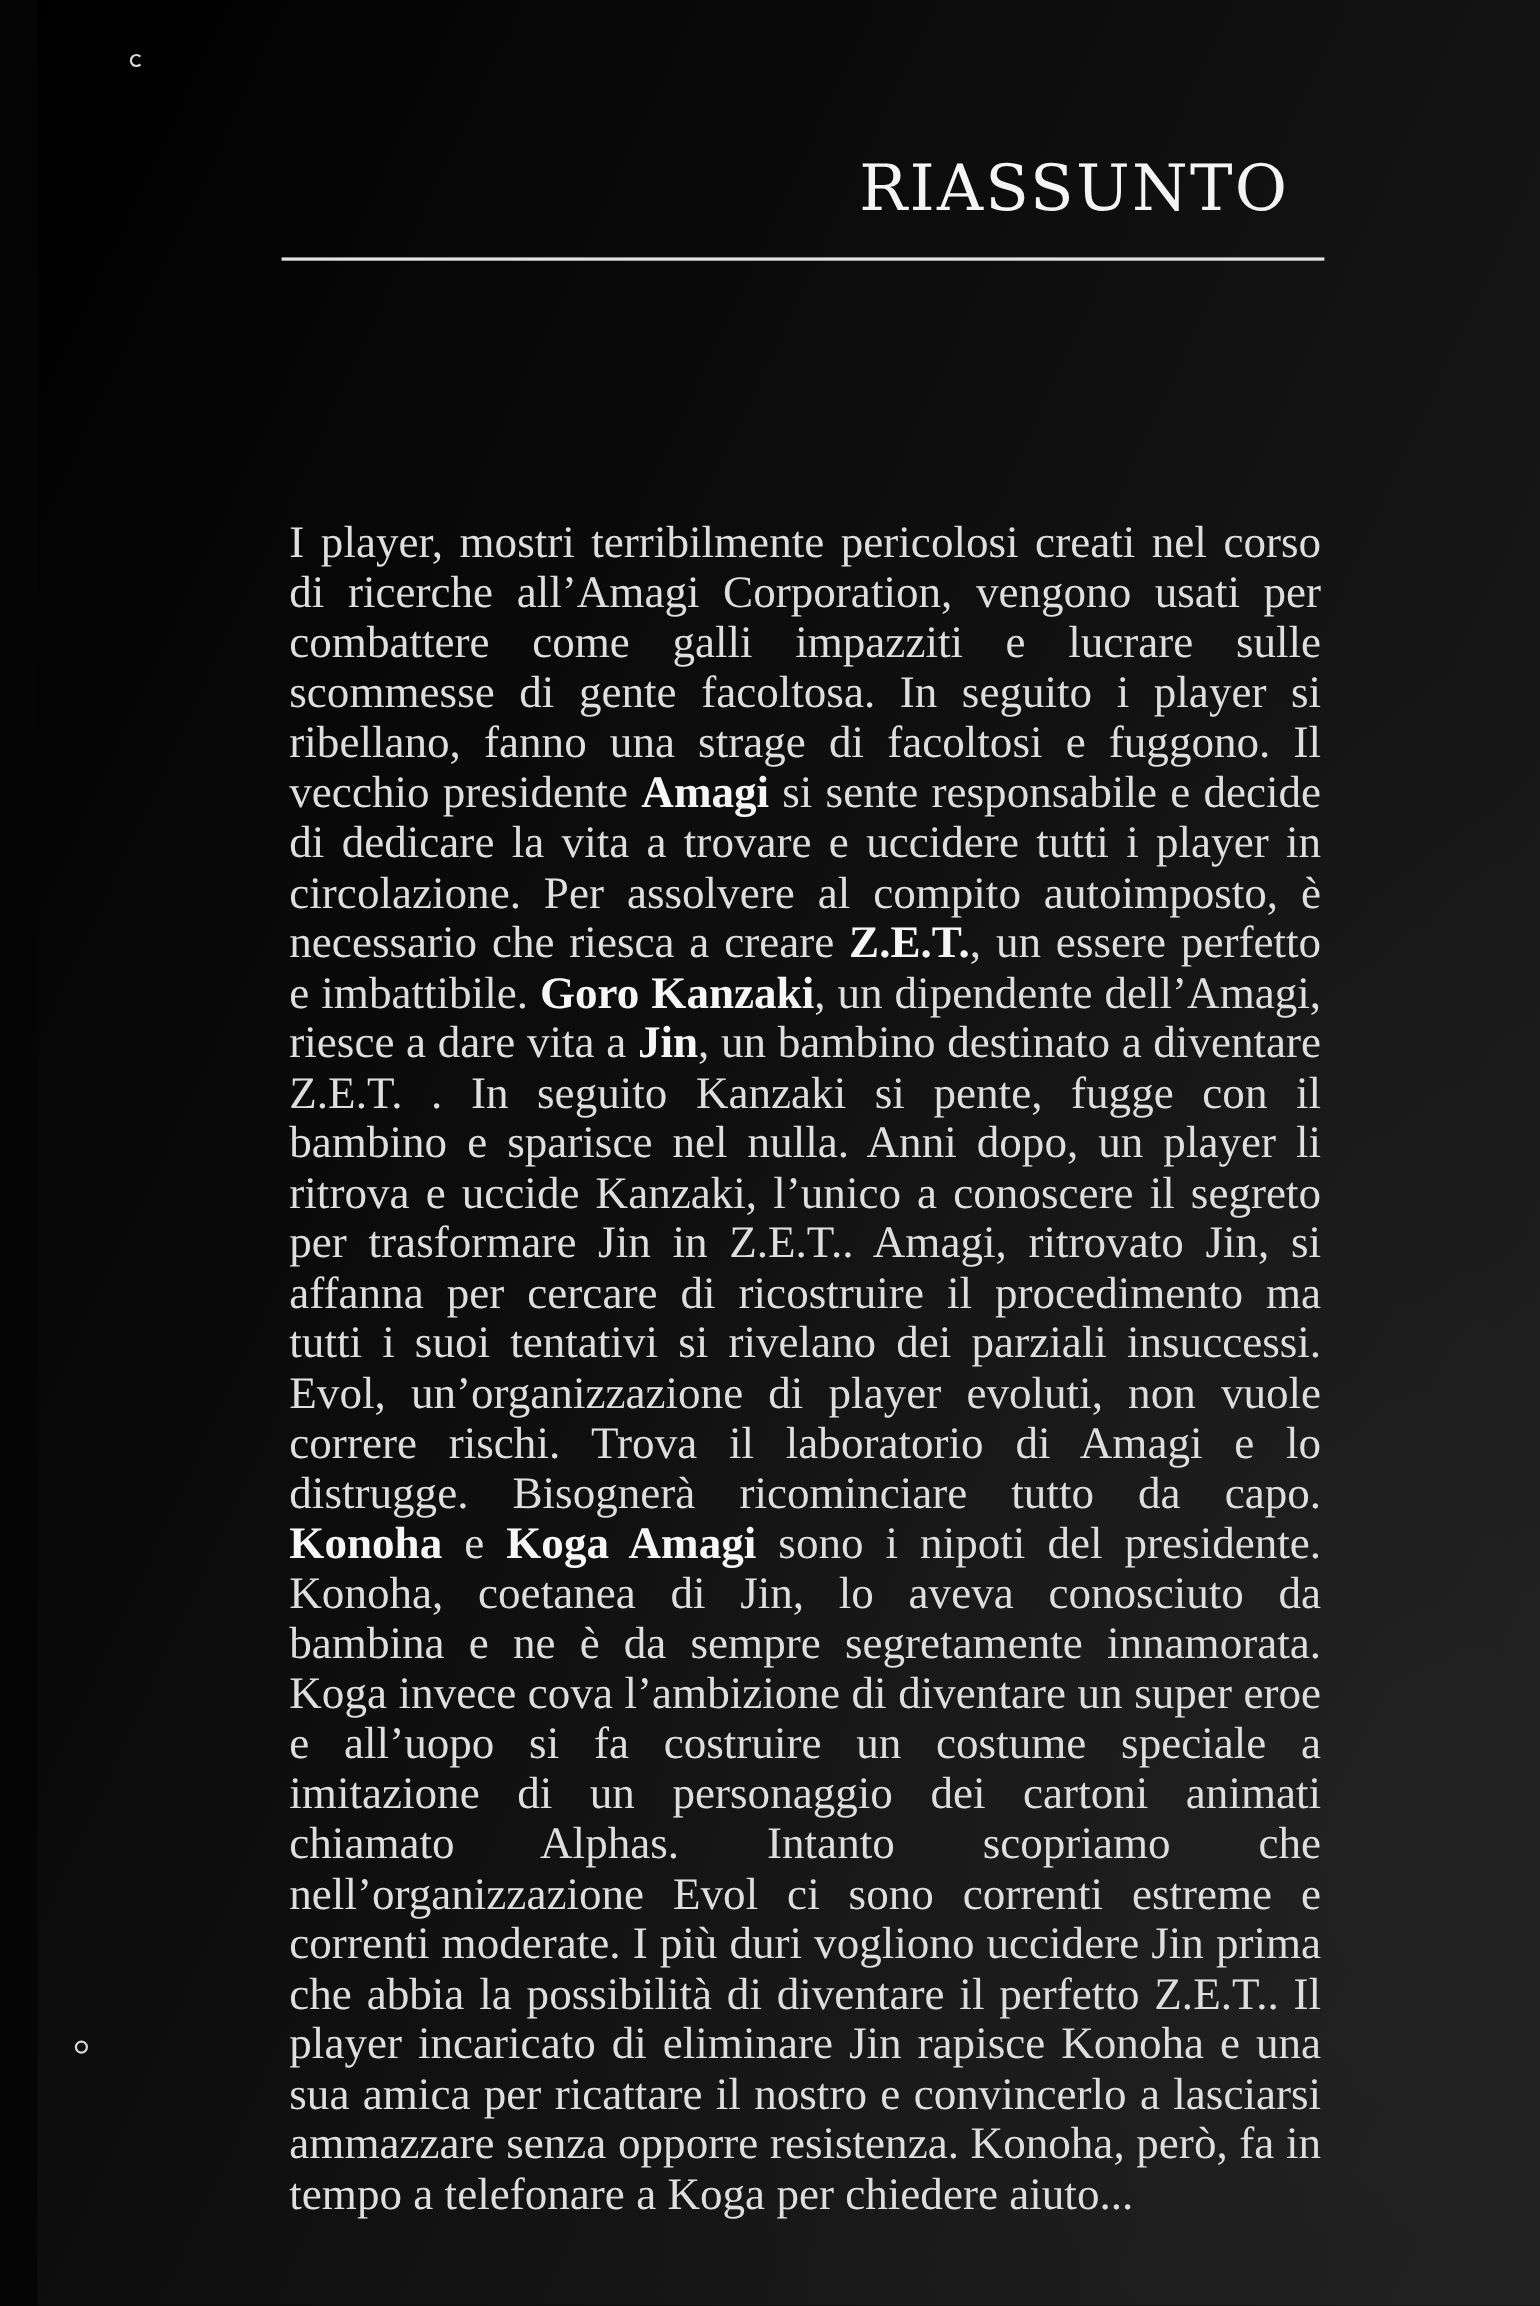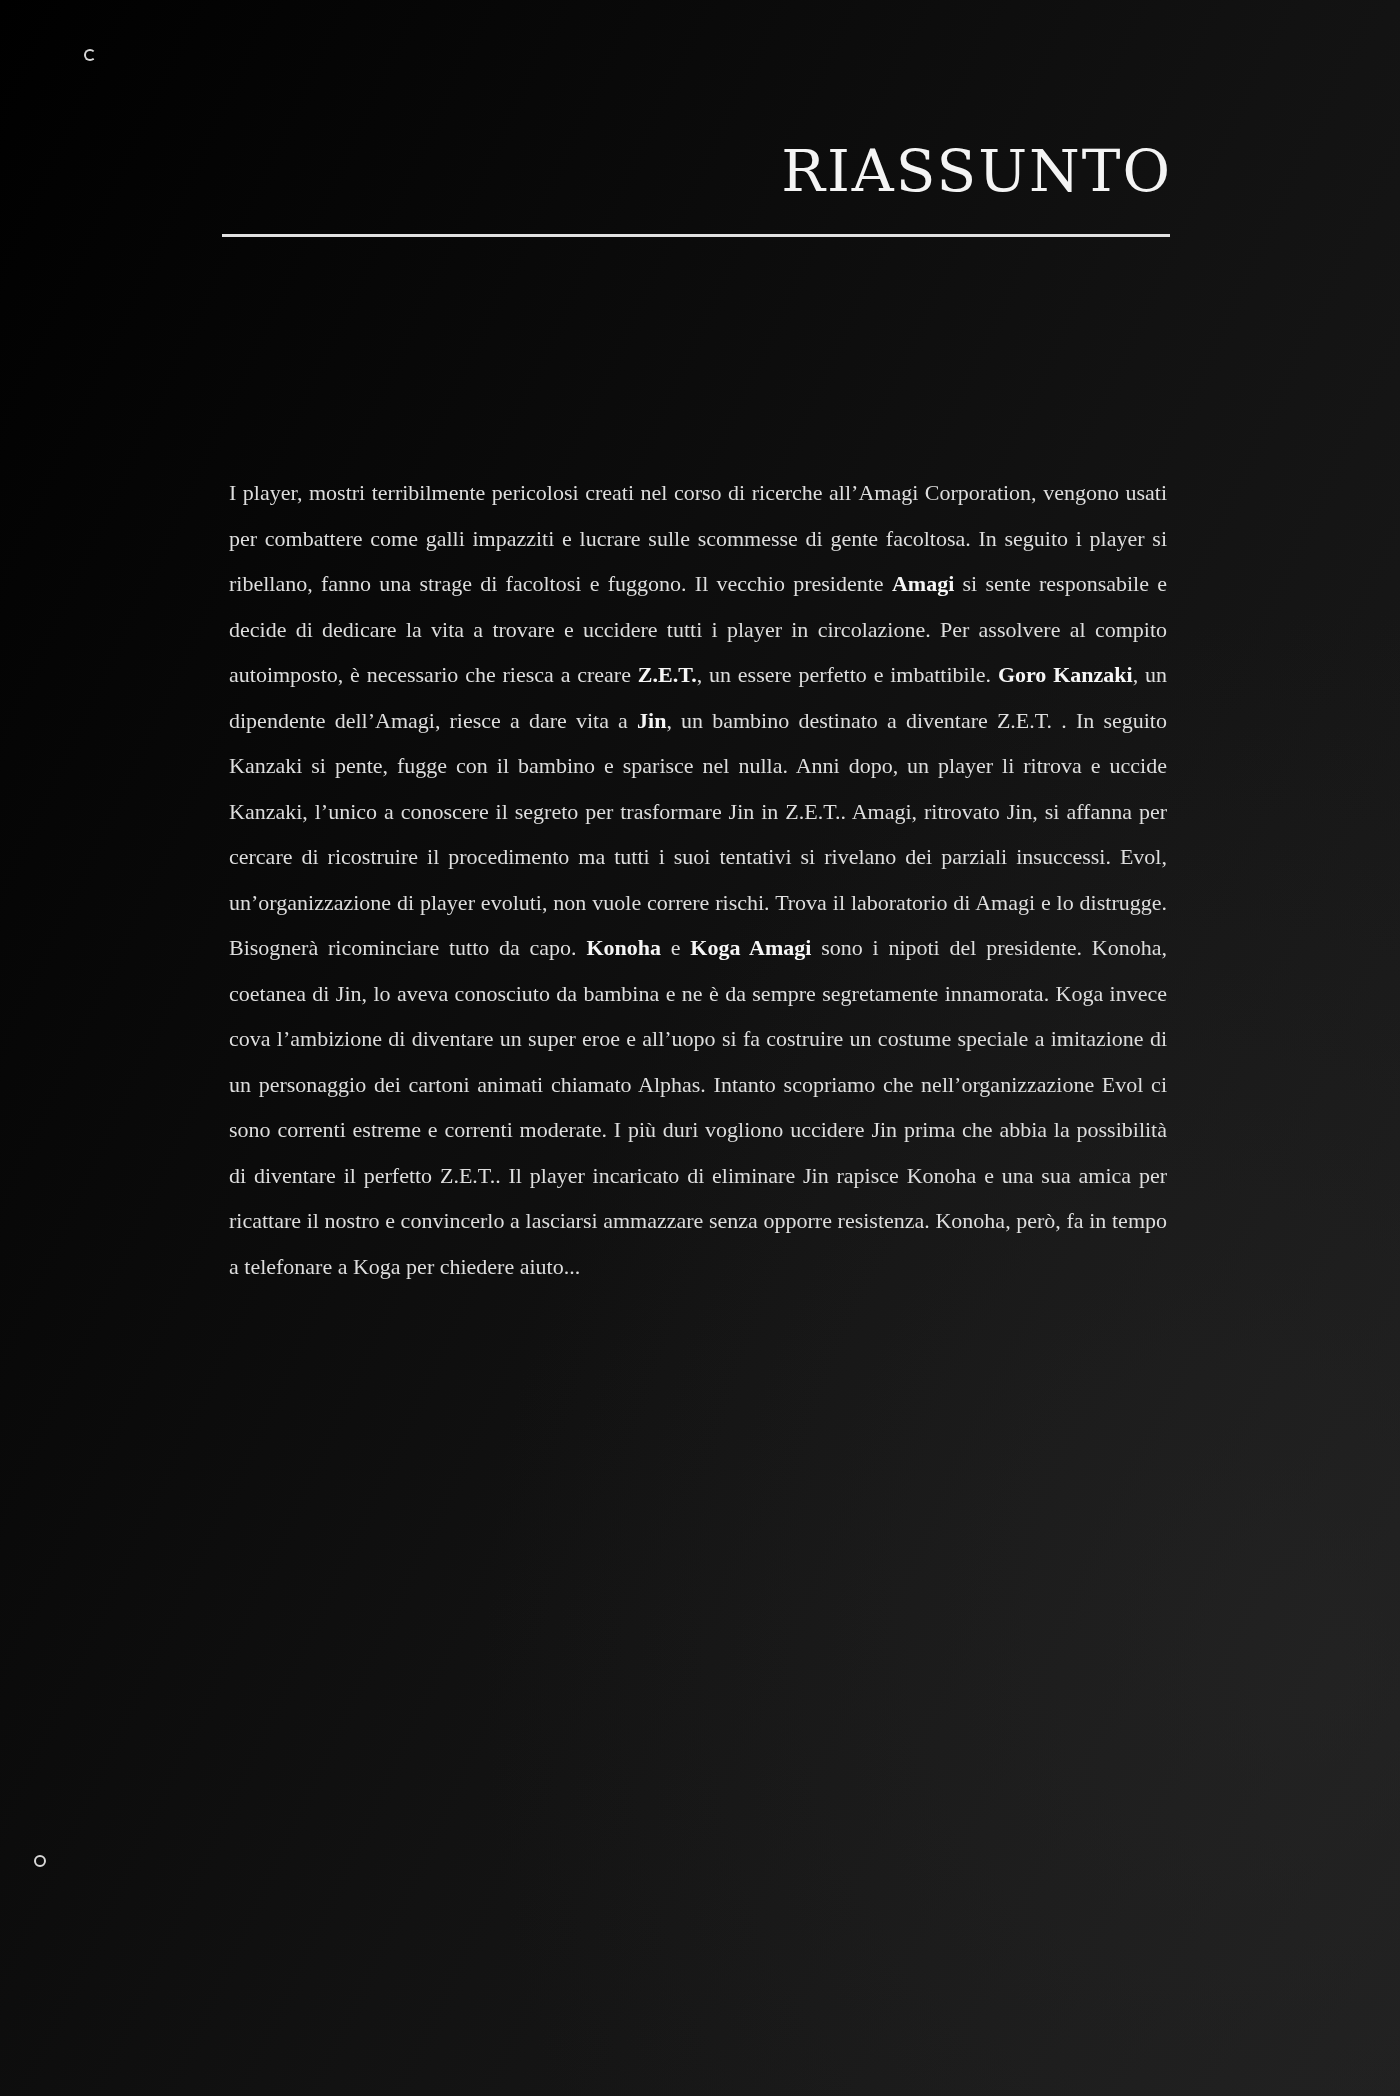"RIASSUNTO" .page { margin-left: none -> 34px }
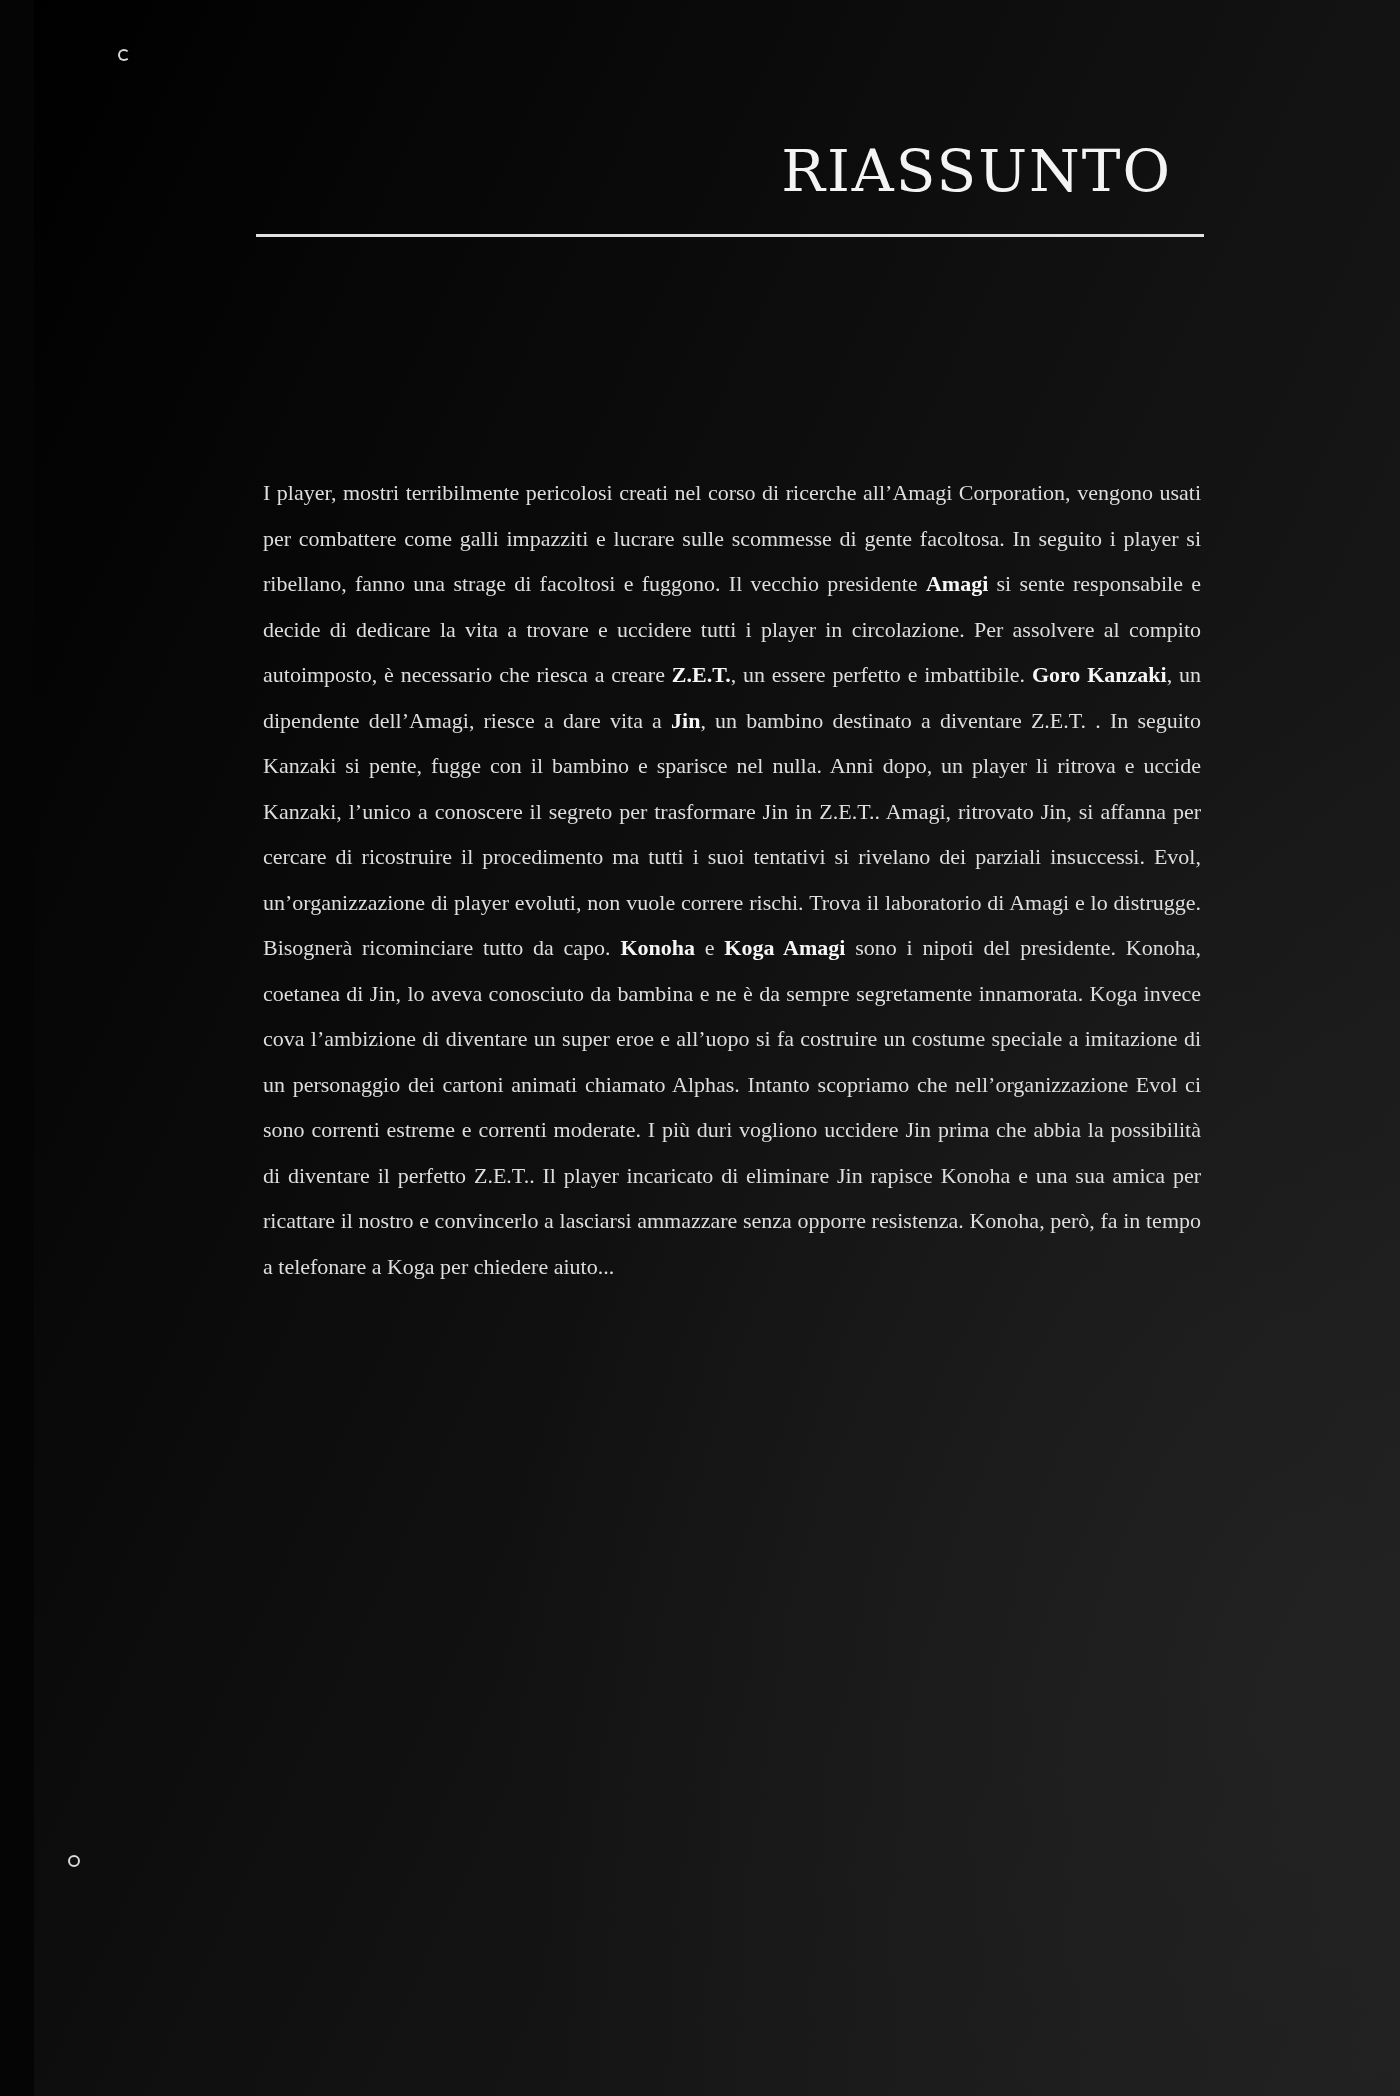"I player, mostri terribilmente" .summary { font-size: 22px -> 41px }
